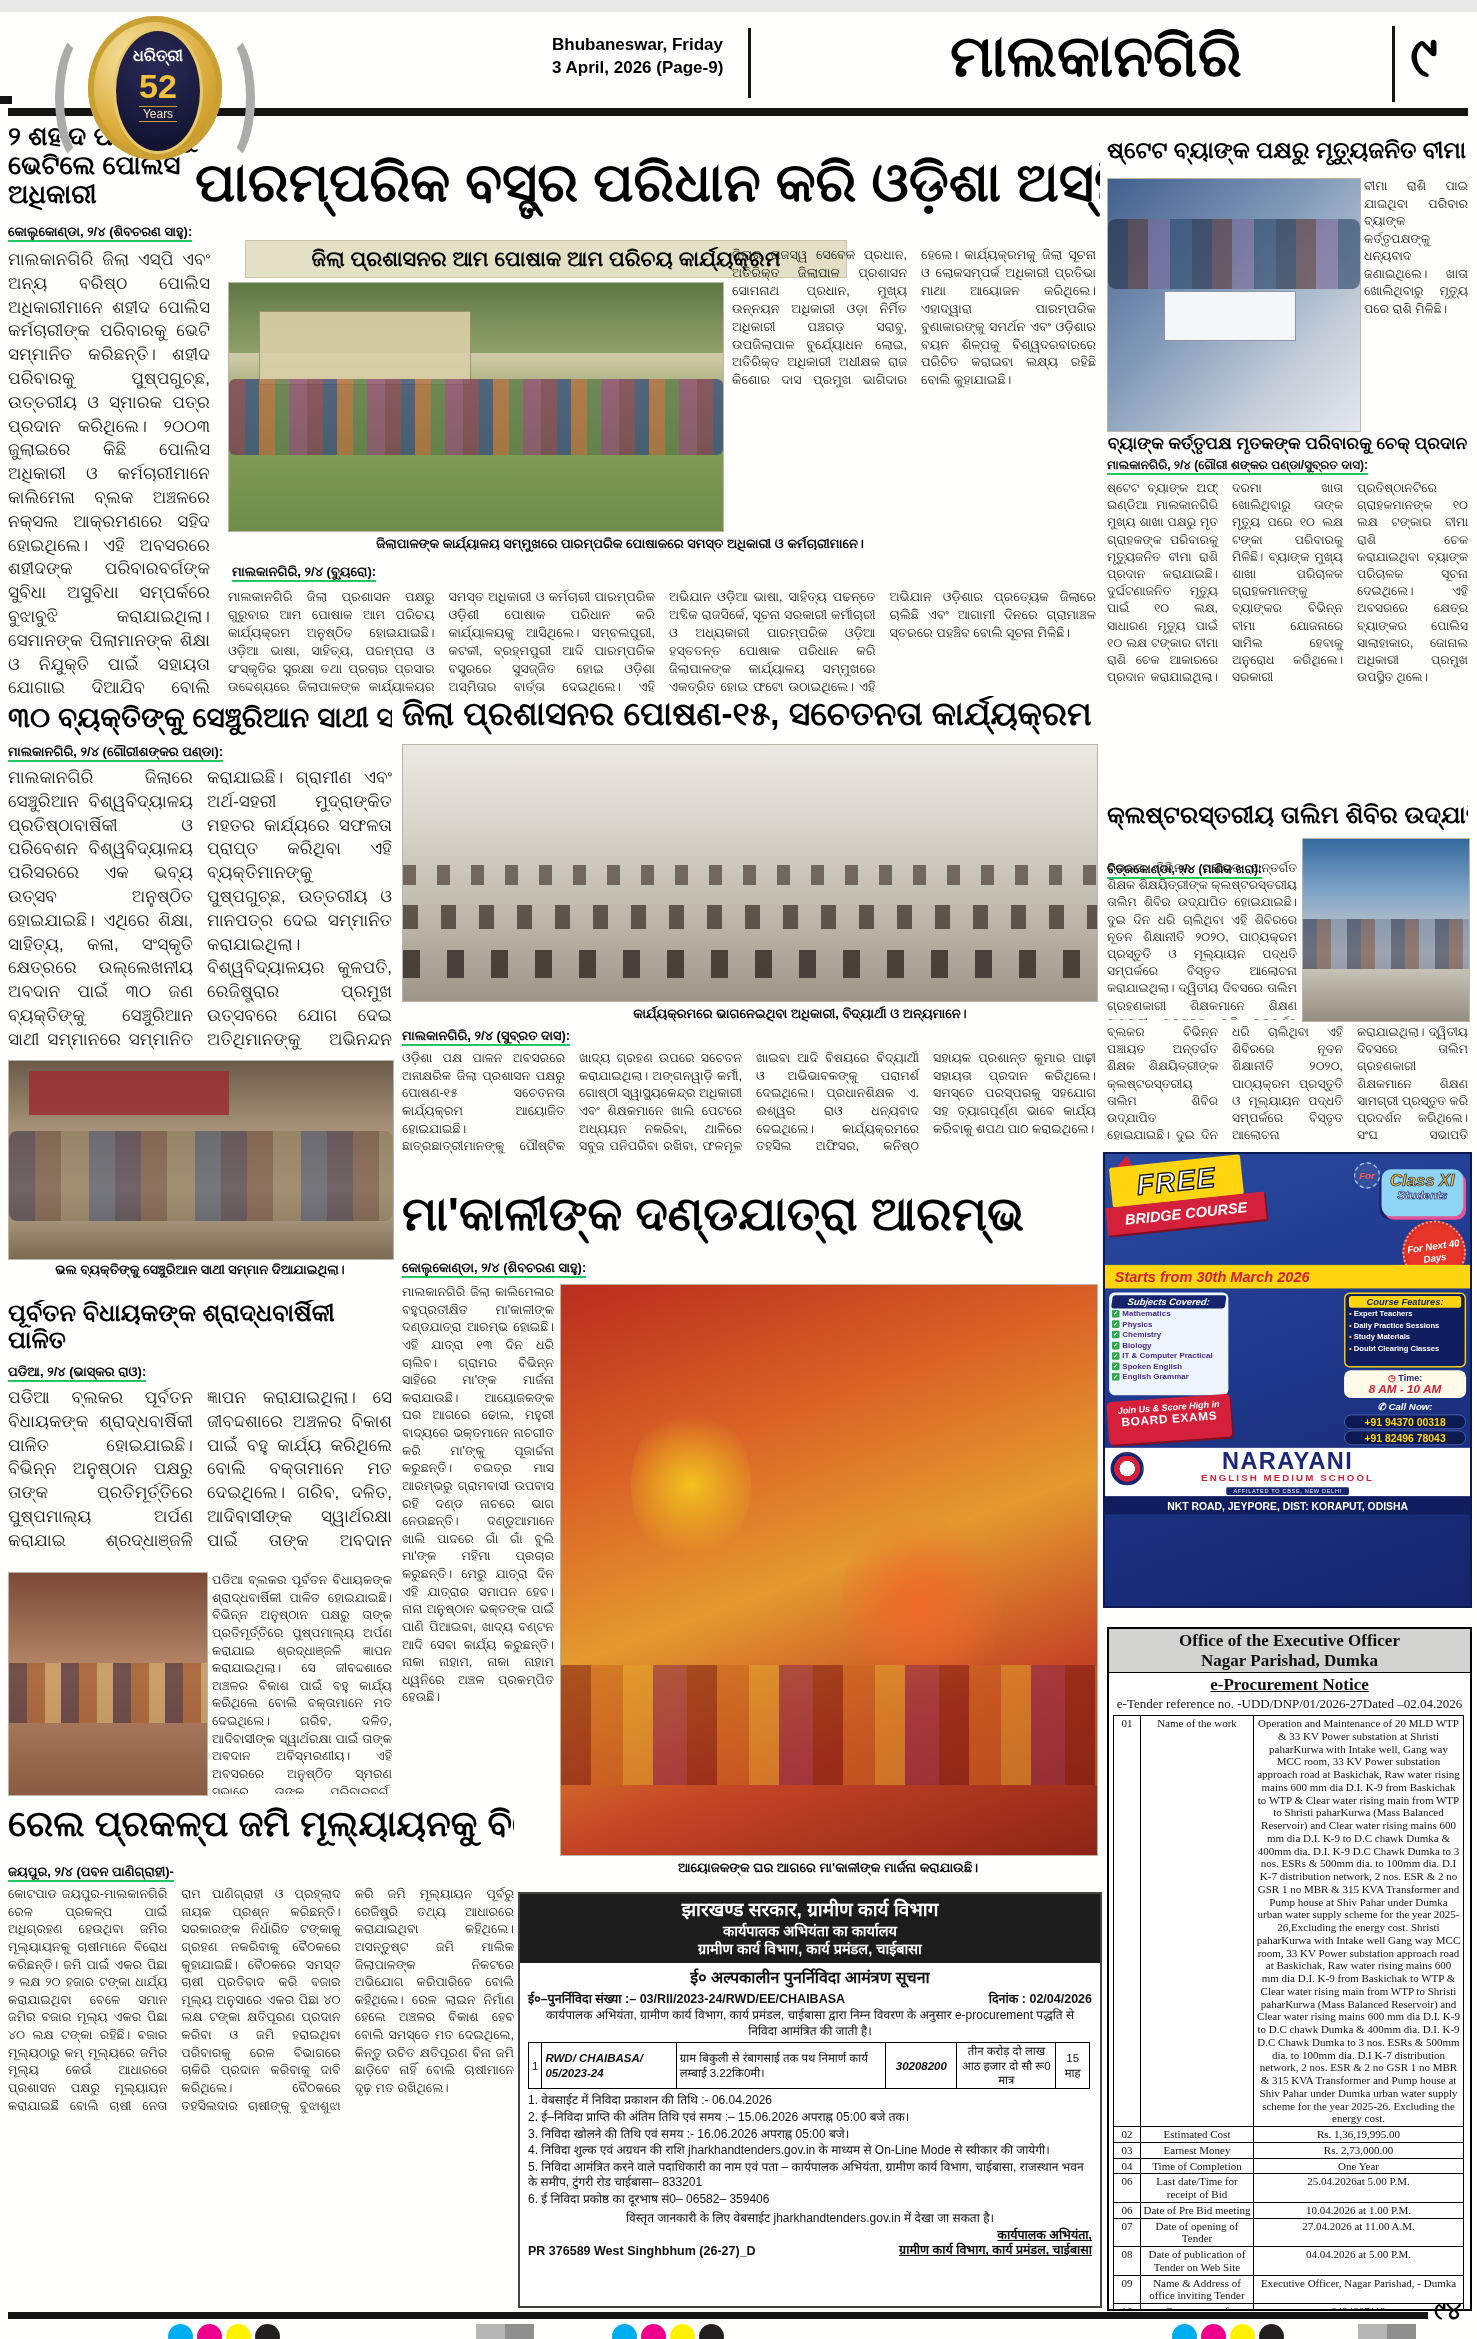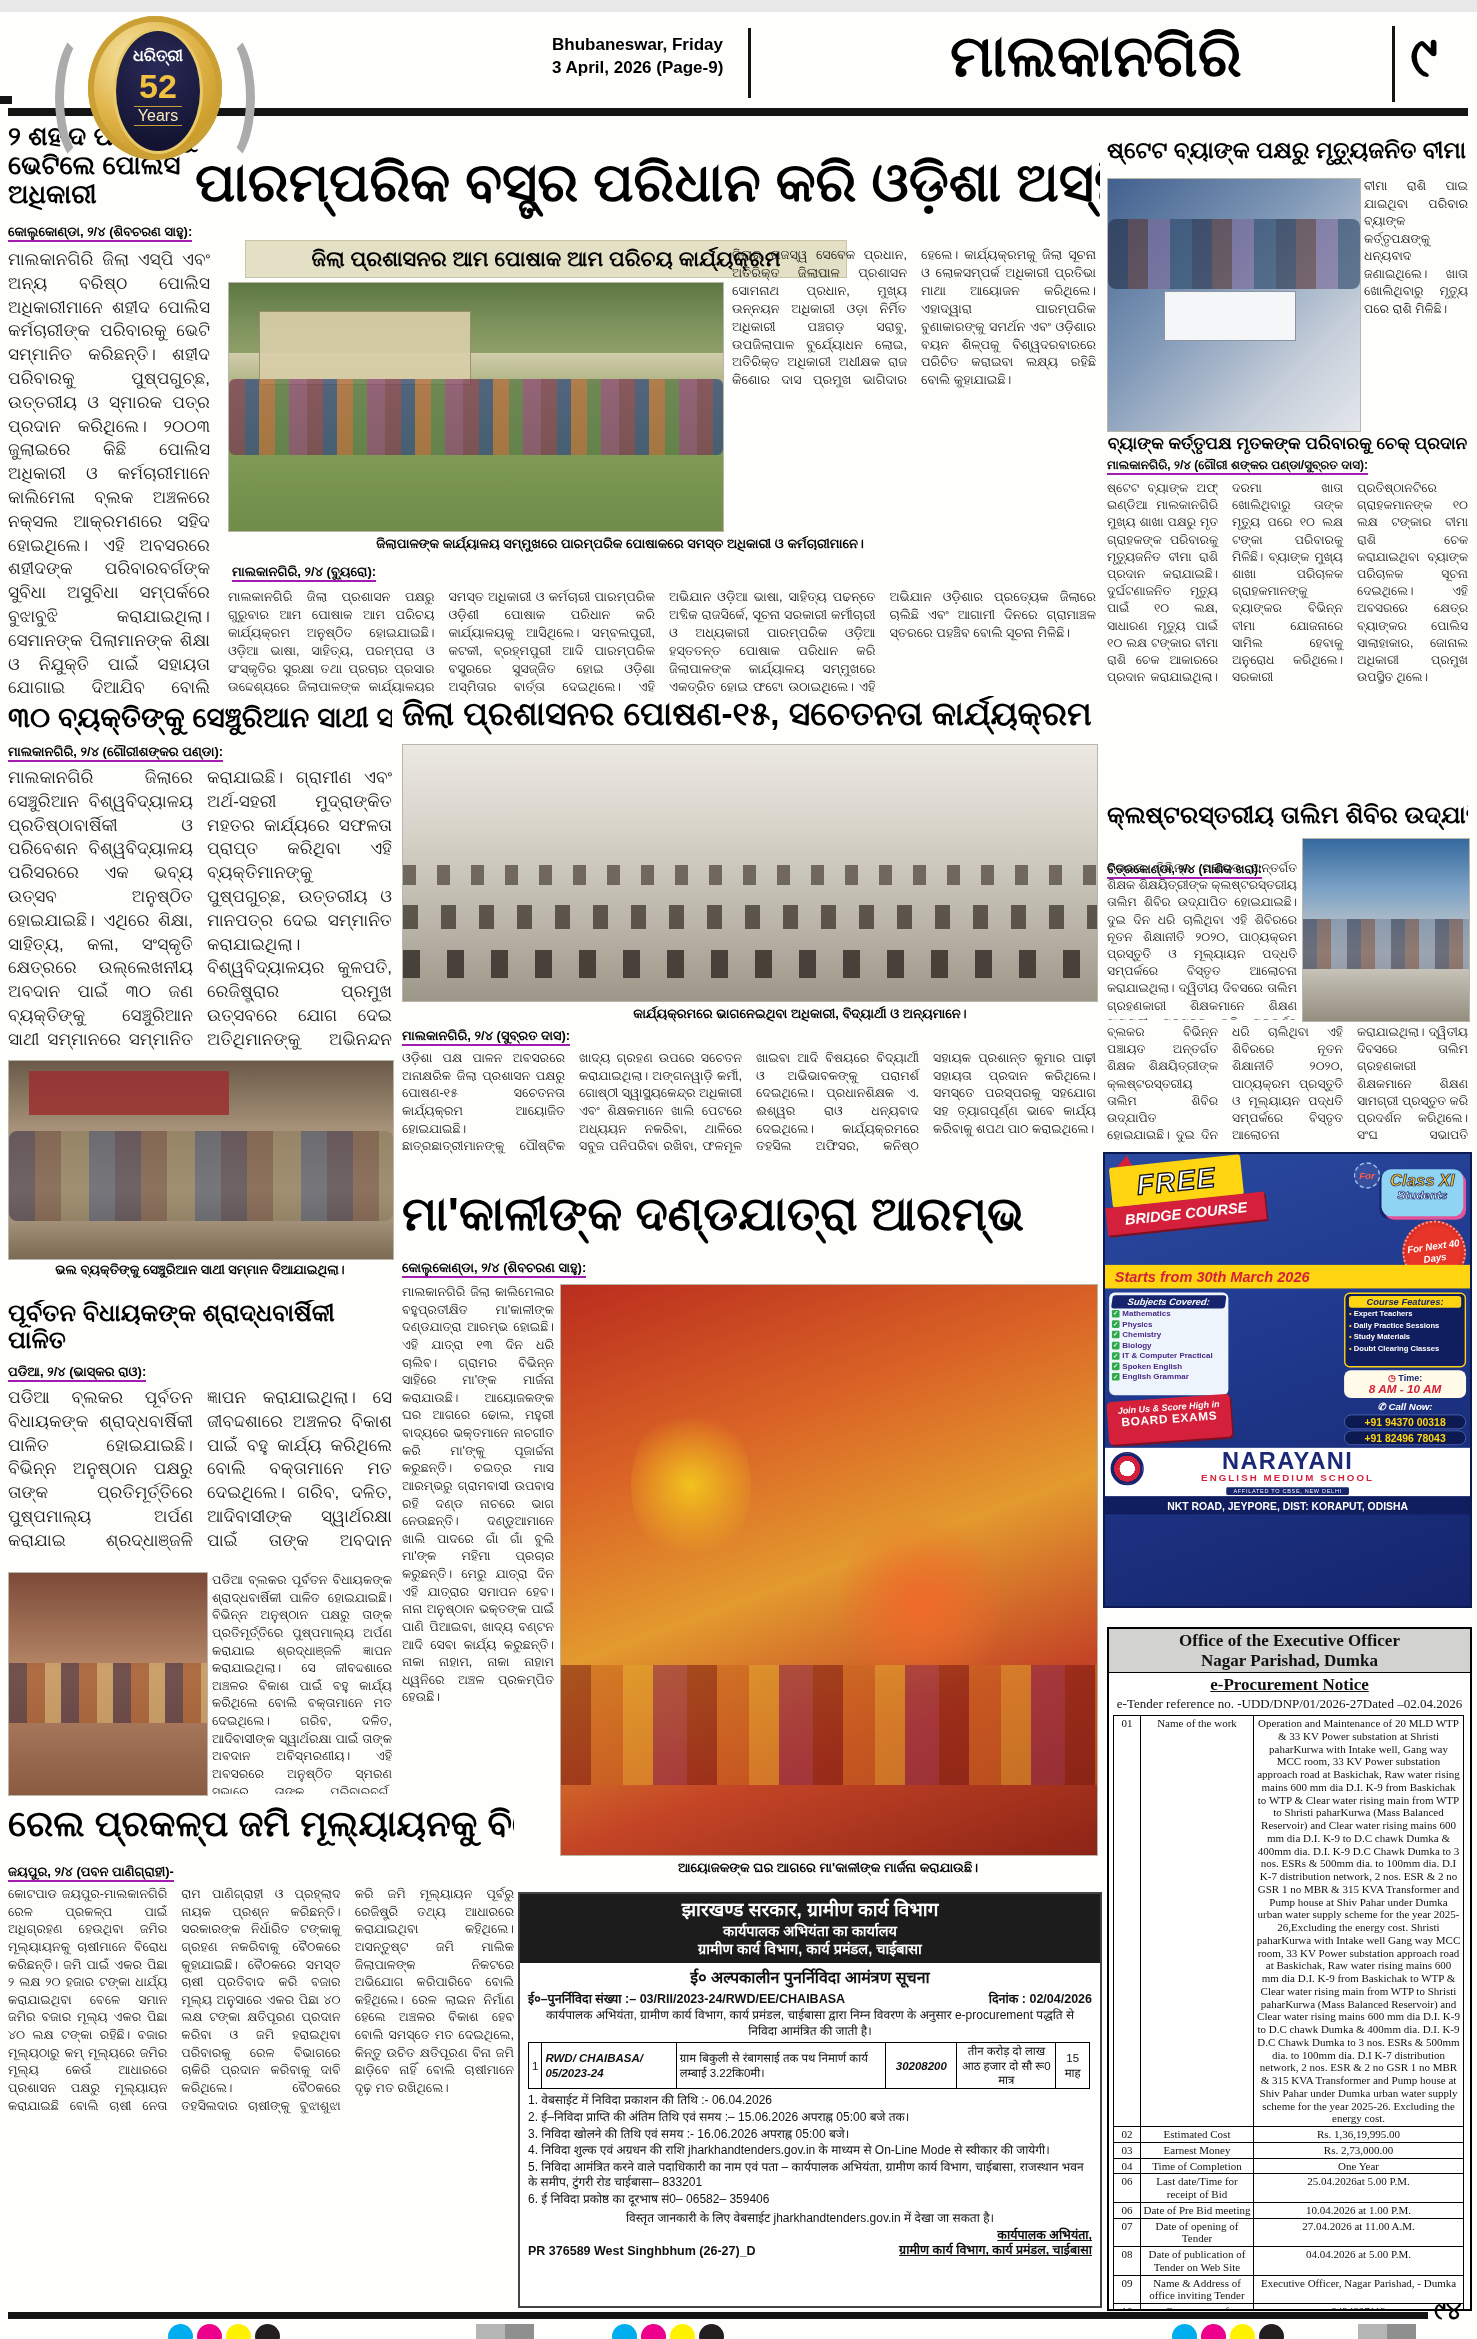"Years" div { font-size: 16px -> 12px }
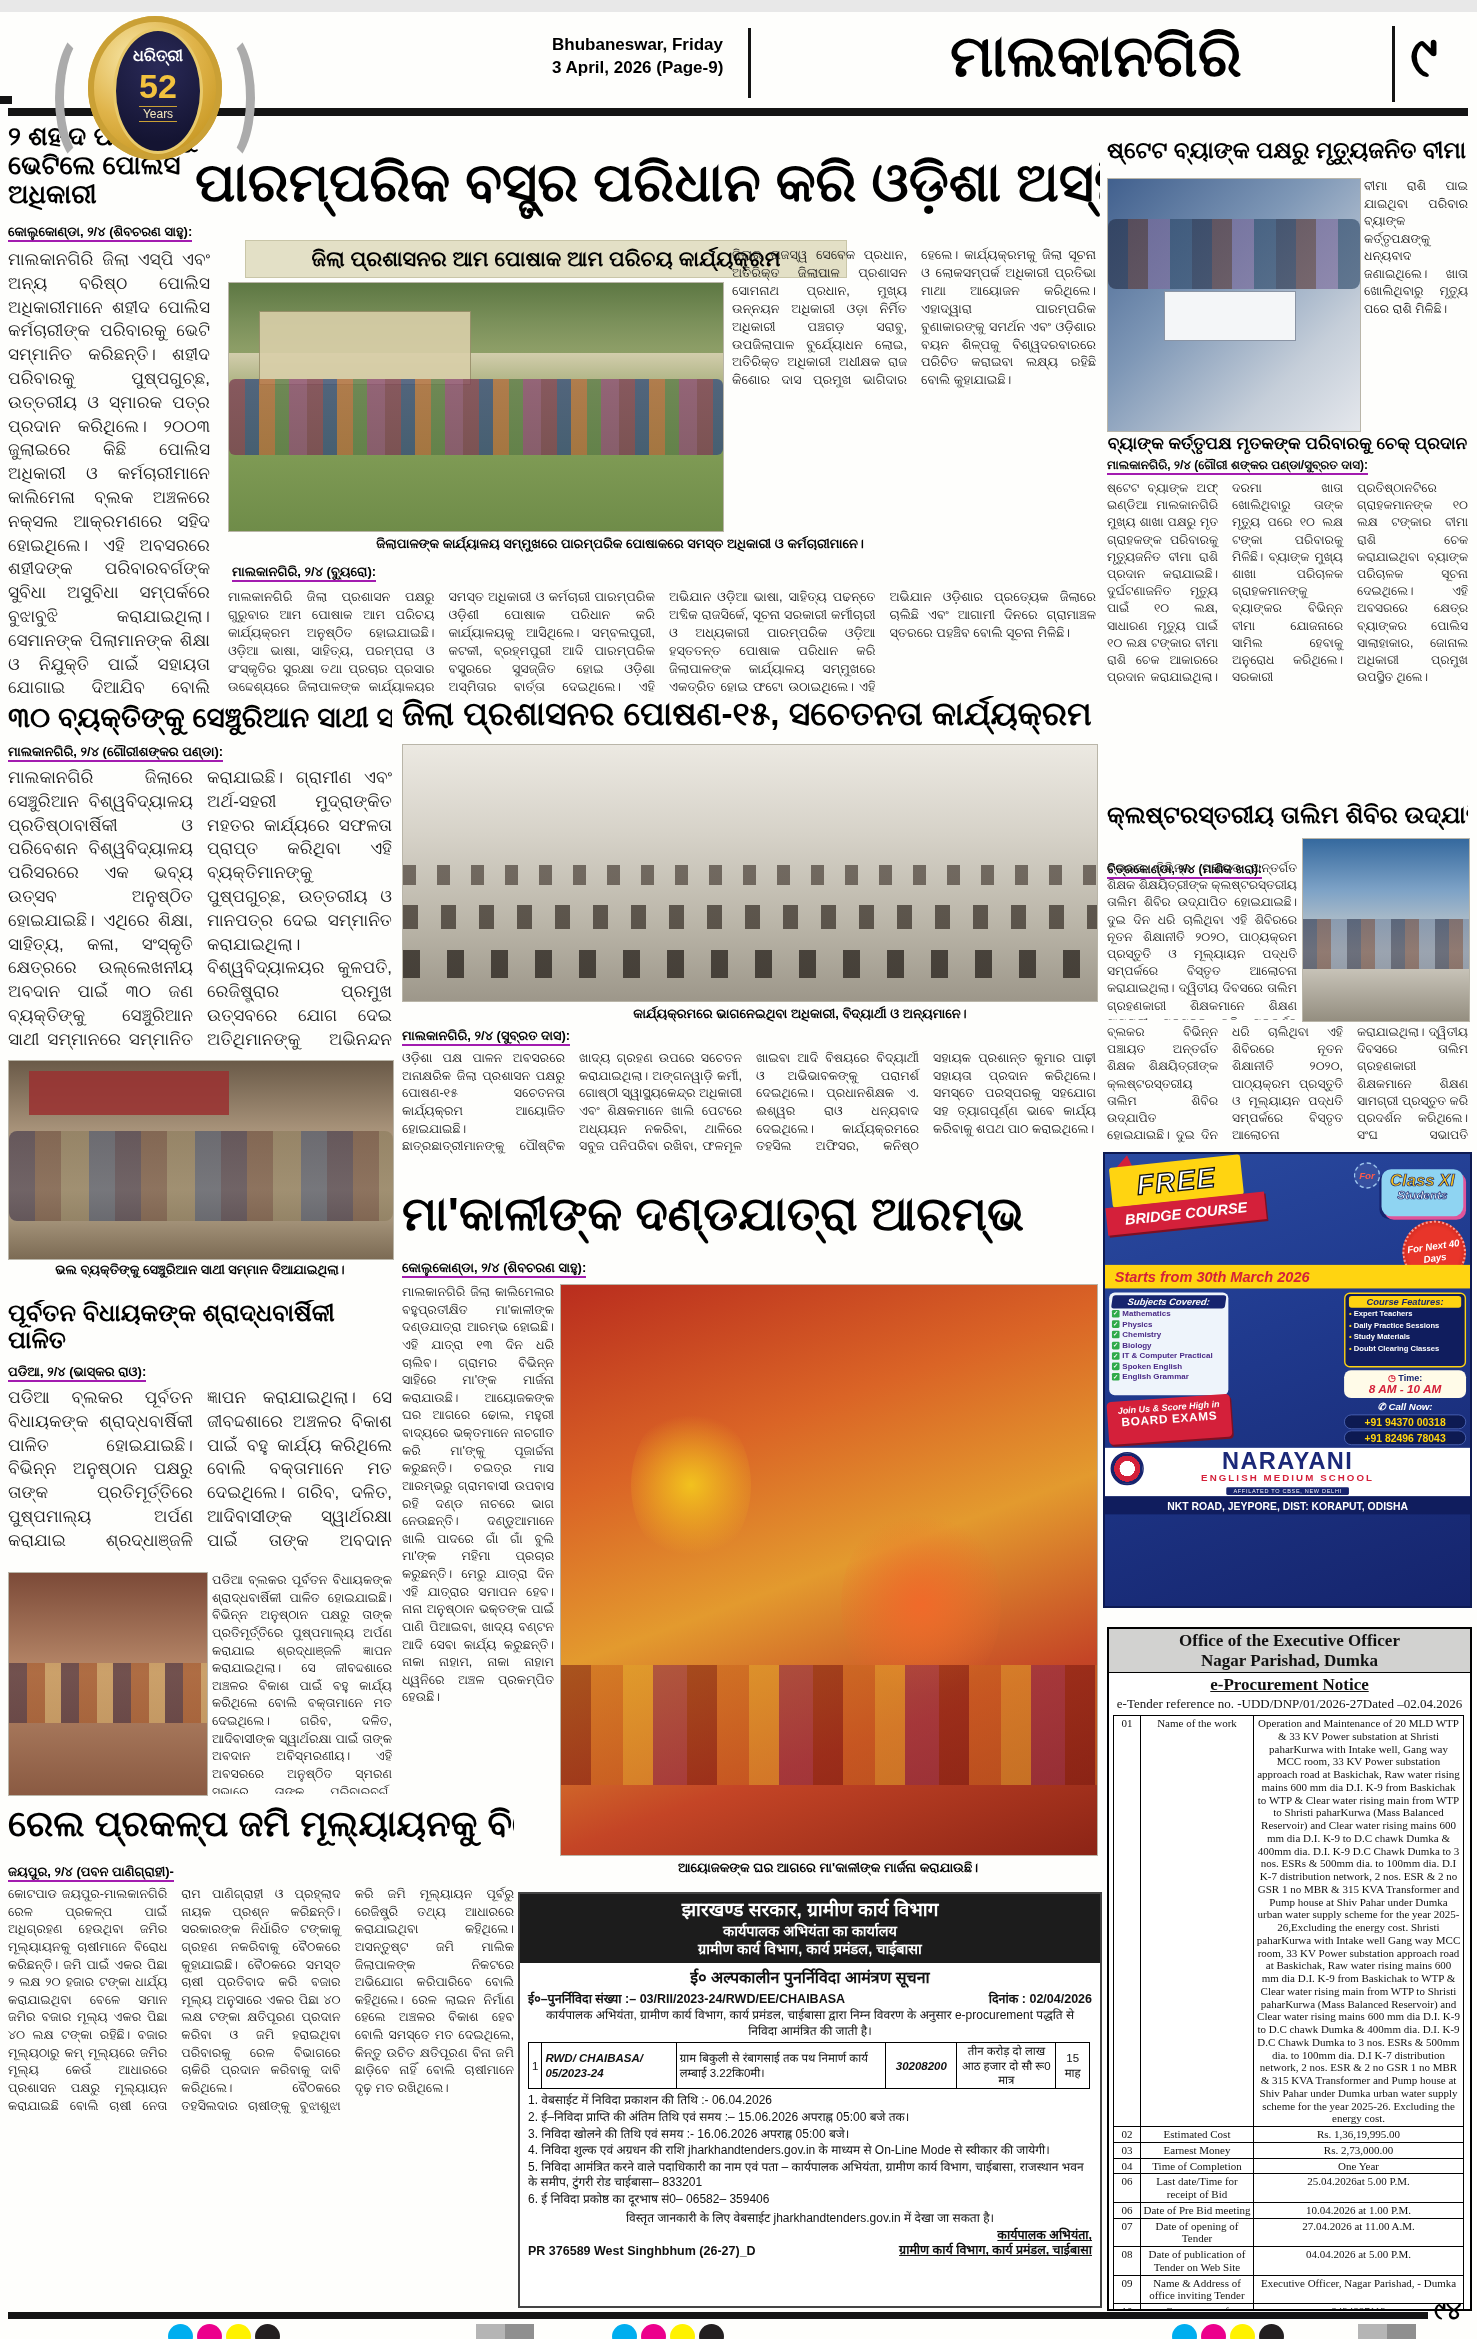"କୋଲୁକୋଣ୍ଡା, ୨/୪ (ଶିବଚରଣ ସାହୁ):" .dl span { border-bottom: 2px solid #a21caf -> 2px solid #22c55e }
